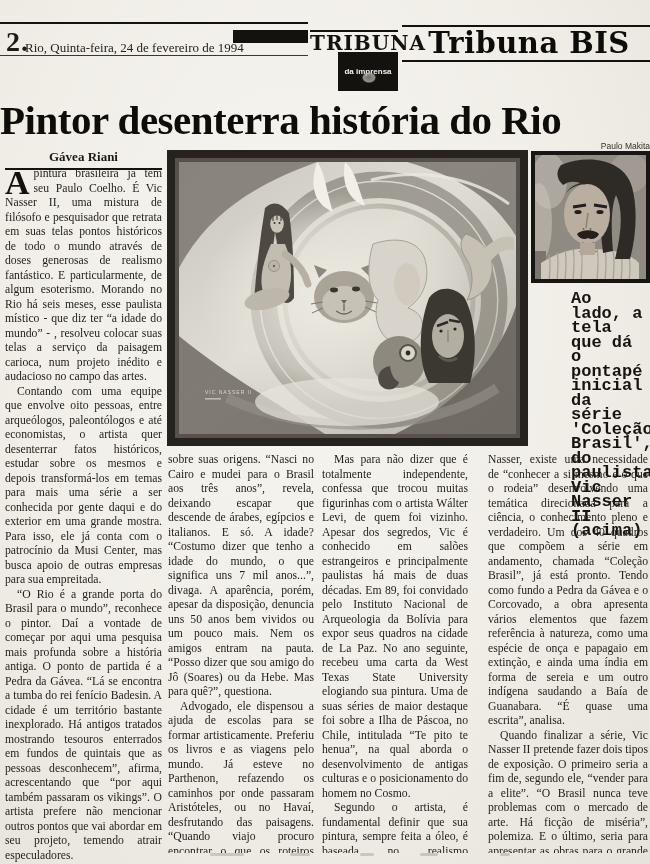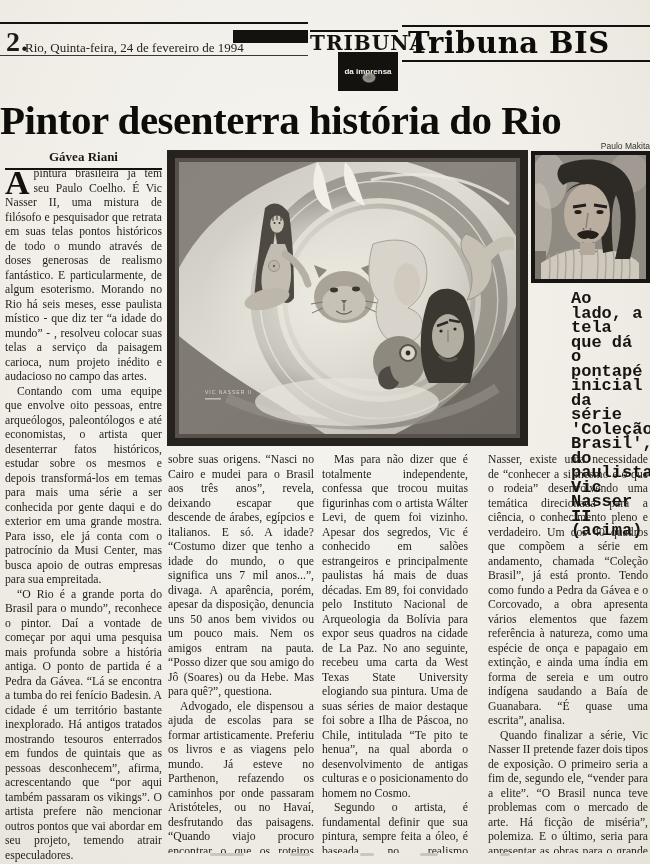"Tribuna BIS" .bis-block { text-align: none -> center }
